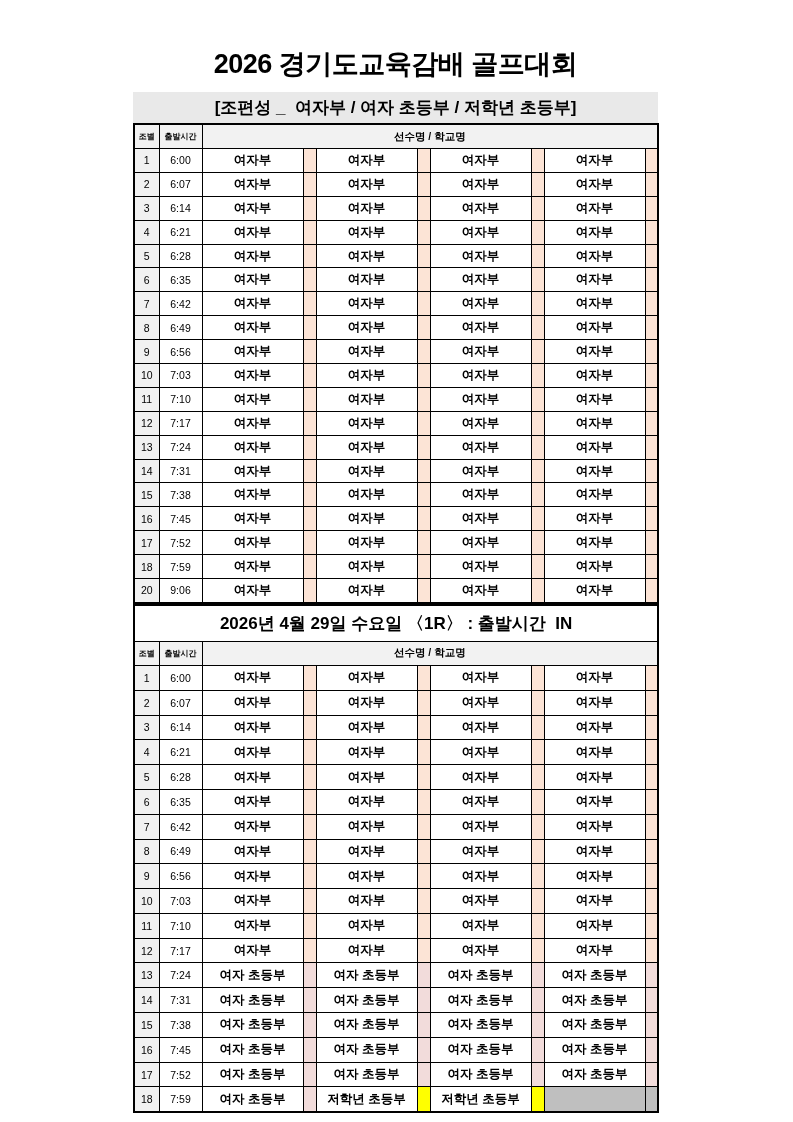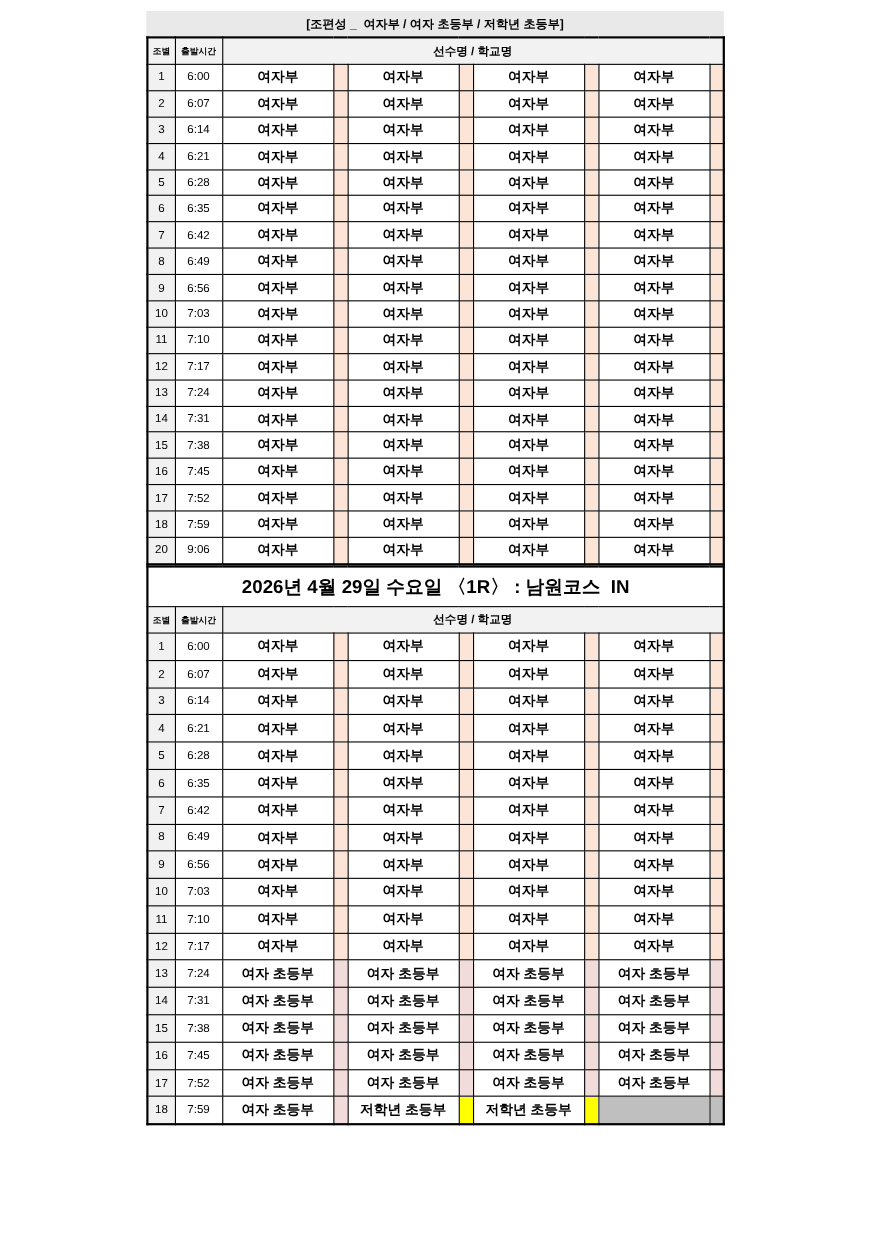"2026 경기도교육감배 골프대회" div.page-title { html: none -> <div>2026 경기도교육감배 골프대회</div> }
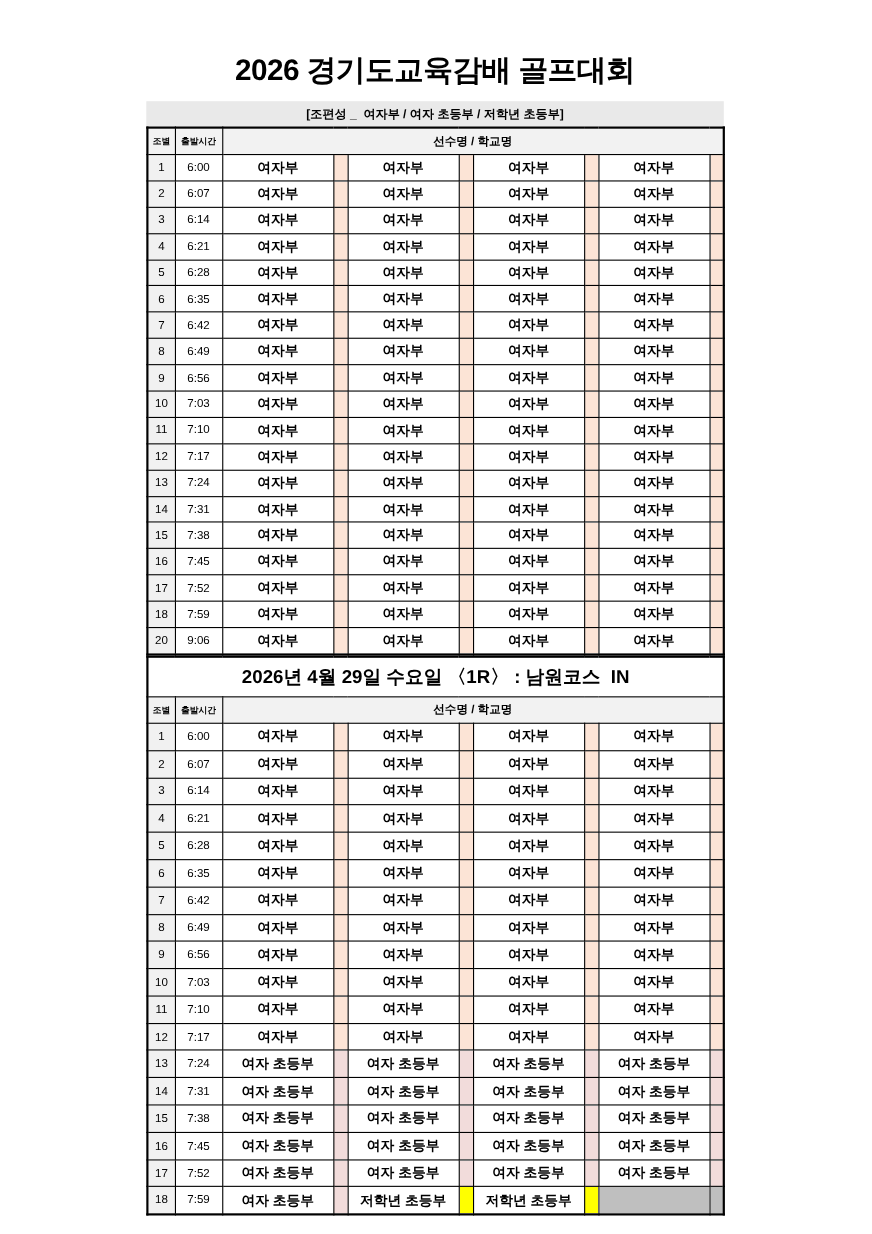"[조편성 _ 여자부 / 여자" .subtitle-bar { font-size: 11px -> 17px }
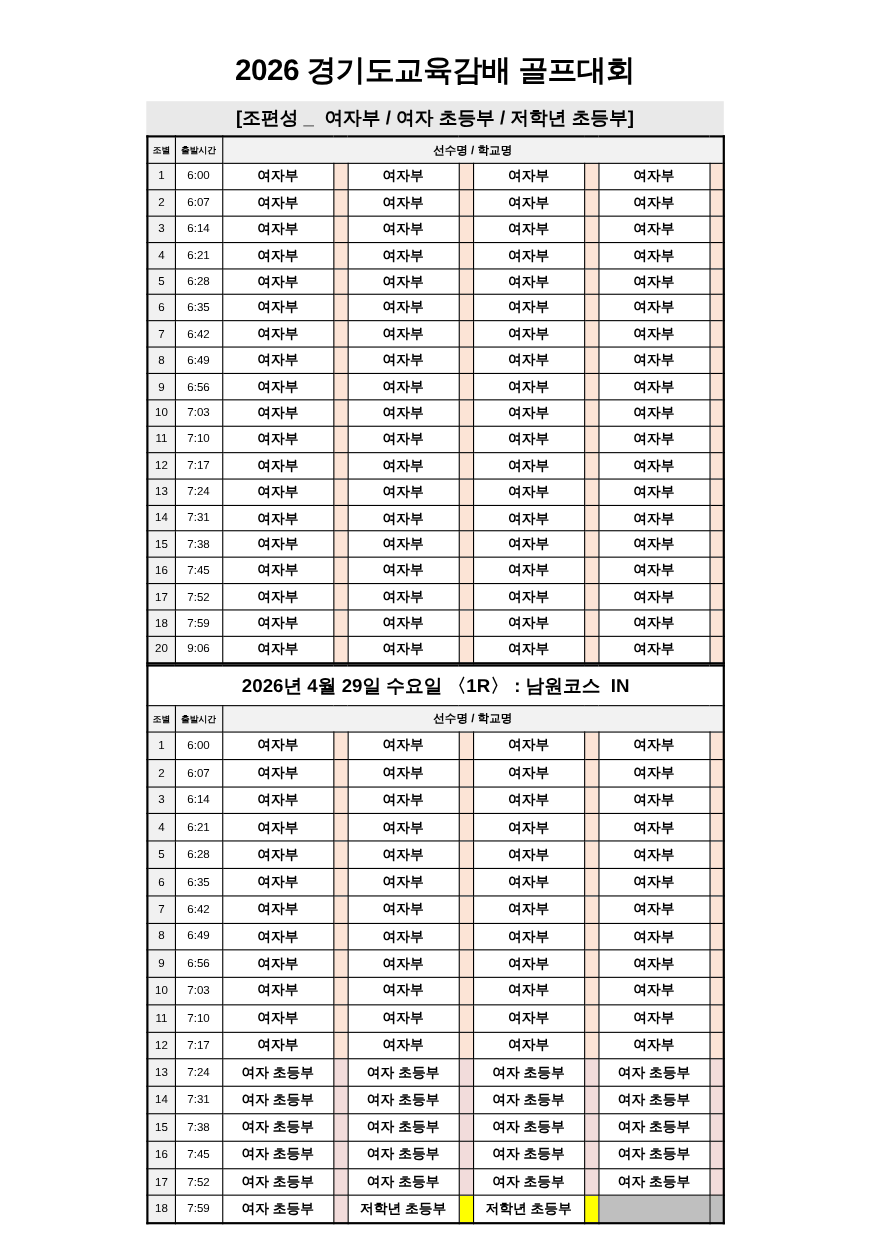"2026년 4월 29일 수요일 〈1R〉" td { text: 남원코스 -> 출발시간 }
